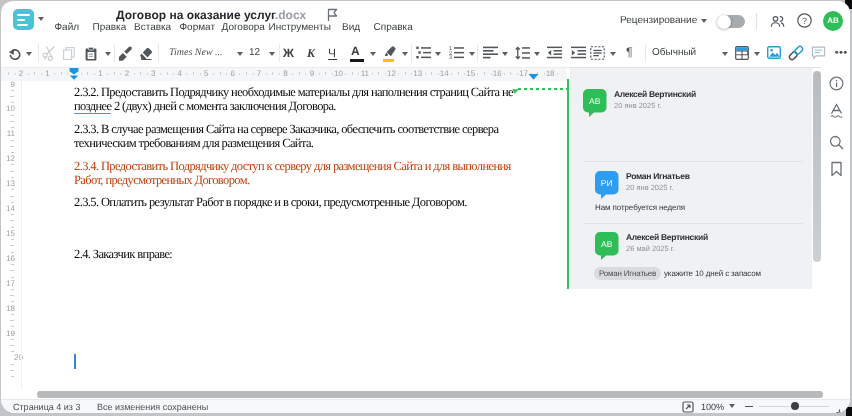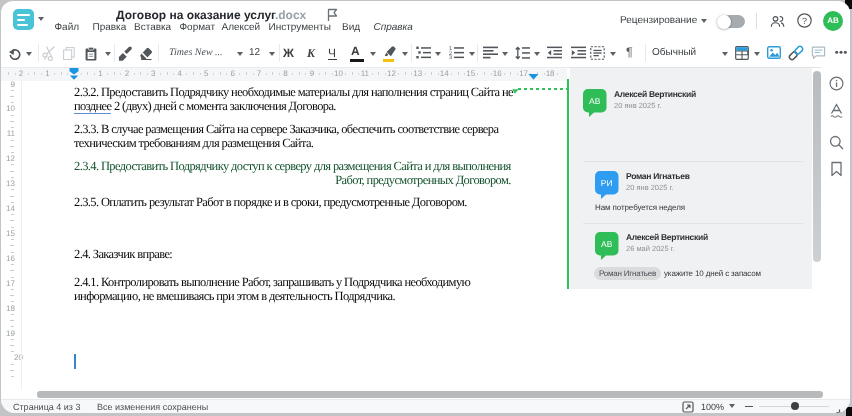"Алексей" div.abs { text: Алексей -> Договора }
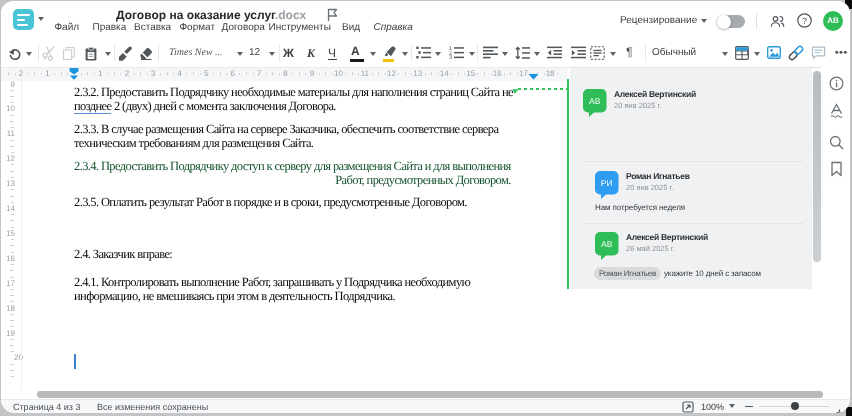"Справка" div.abs { font-style: italic -> none }
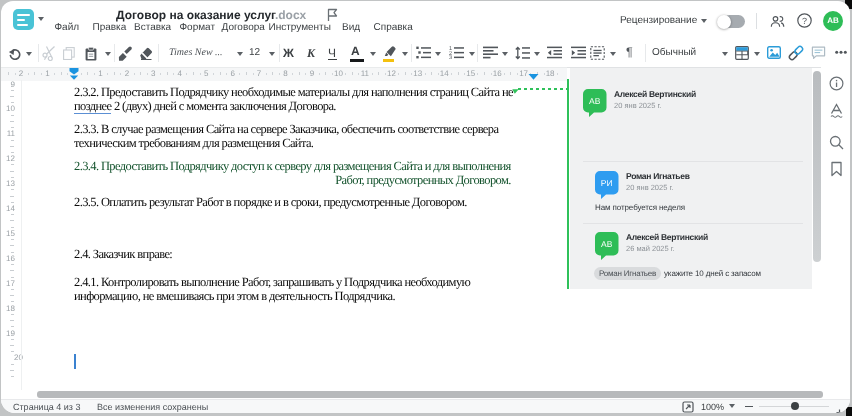"2.3.4. Предоставить Подрядчику доступ к" div.abs { color: #14532d -> #c2410c; text-align: right -> none }
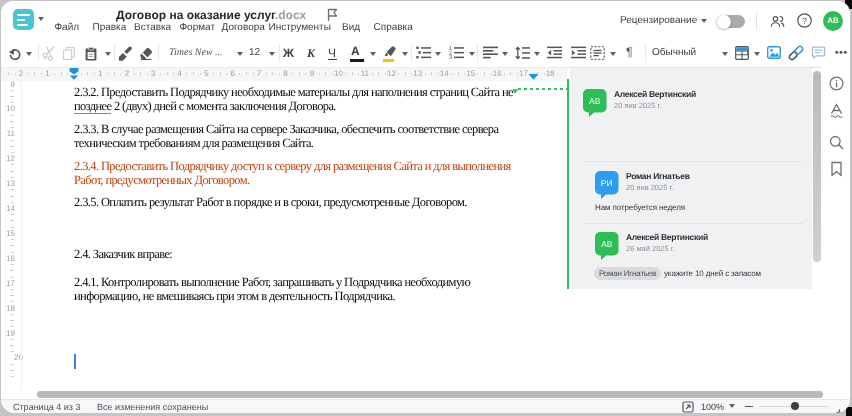"2.4.1. Контролировать выполнение Работ," div.abs { html: <div>2.4.1. Контролировать выполнение Работ, запрашивать у Подрядчика необходимую<br>информацию, не вмешиваясь при этом в деятельность Подрядчика.</div> -> none }
